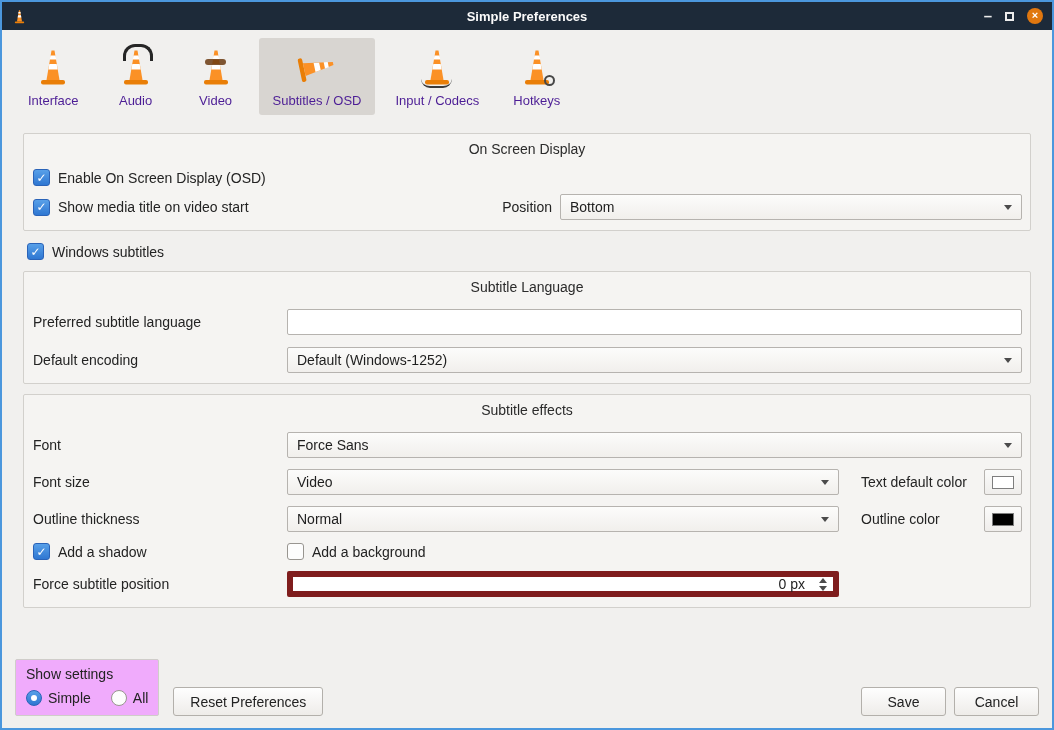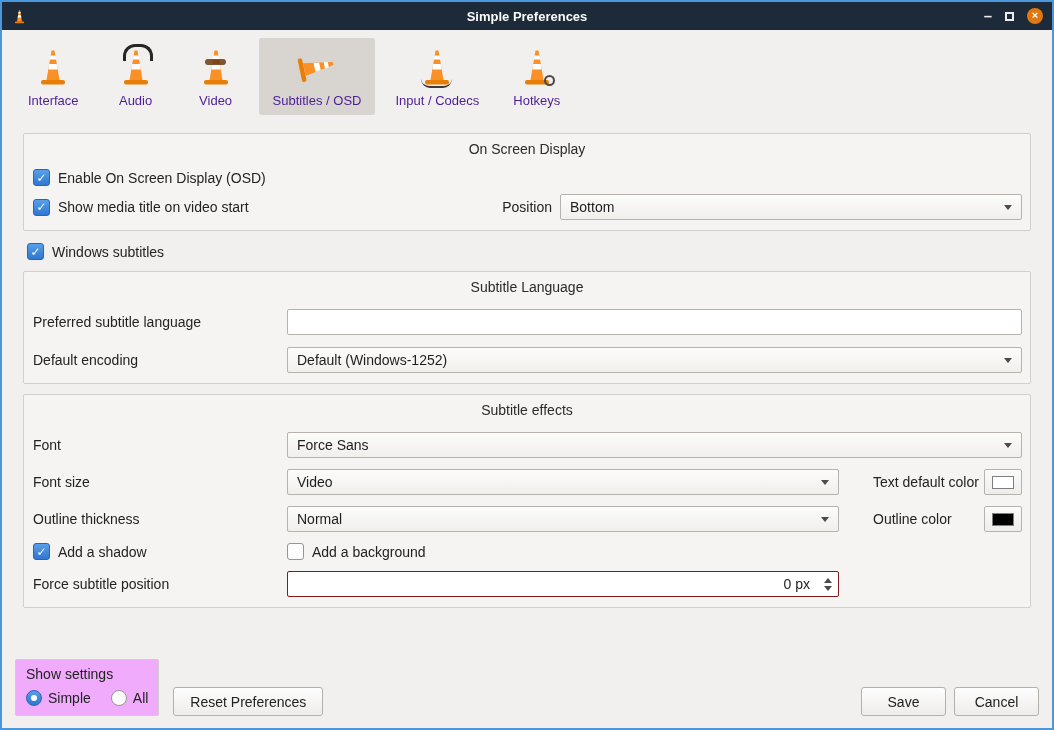"Text default color" .sub-label { margin-left: 34px -> 22px }
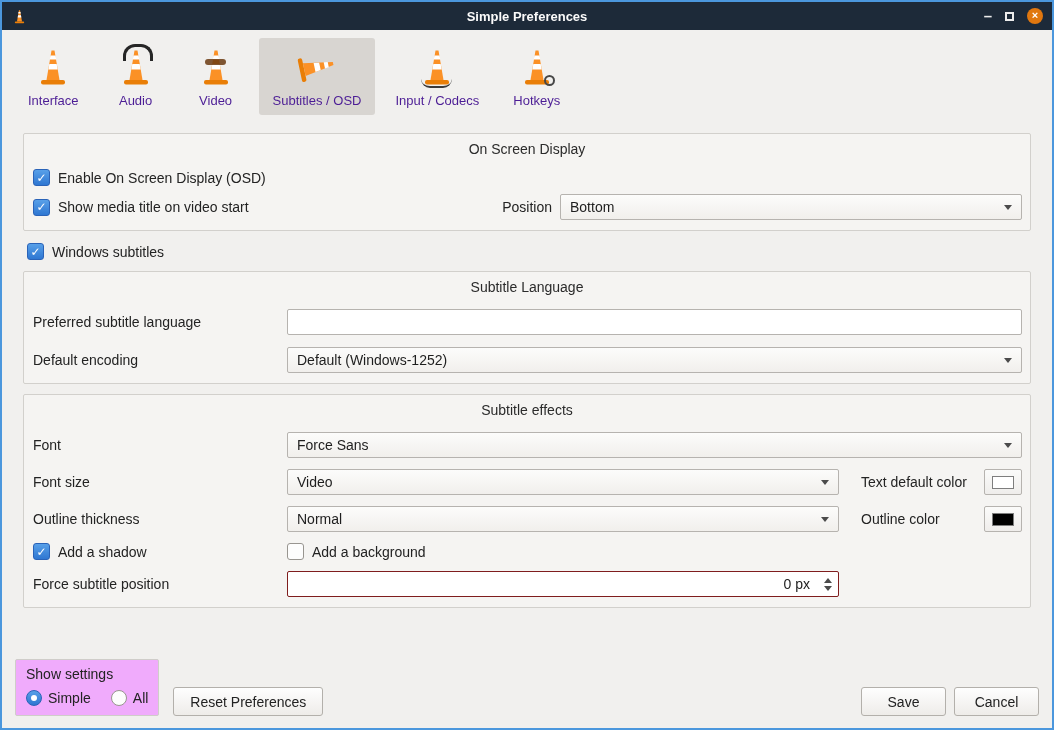"0 px" .spinbox { border: 1px solid #7f1d1d -> 6px solid #7f1d1d }
